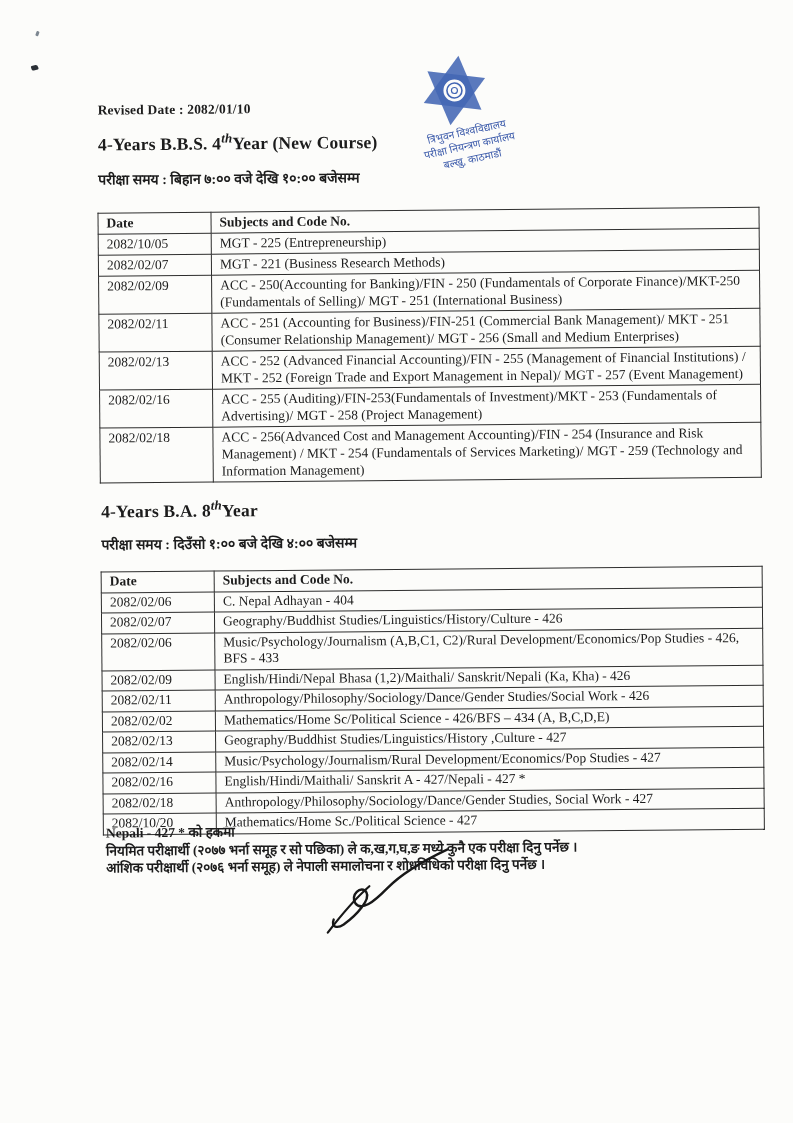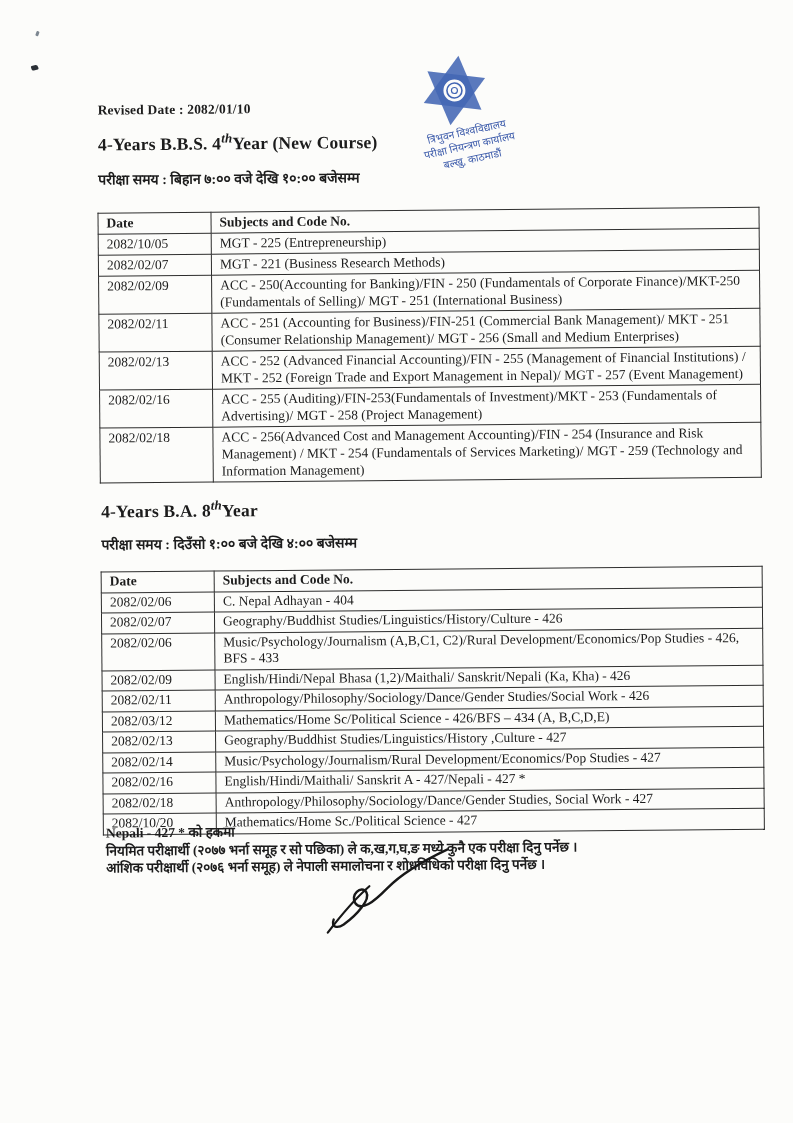"2082/03/12" td.date { text: 2082/03/12 -> 2082/02/02 }
